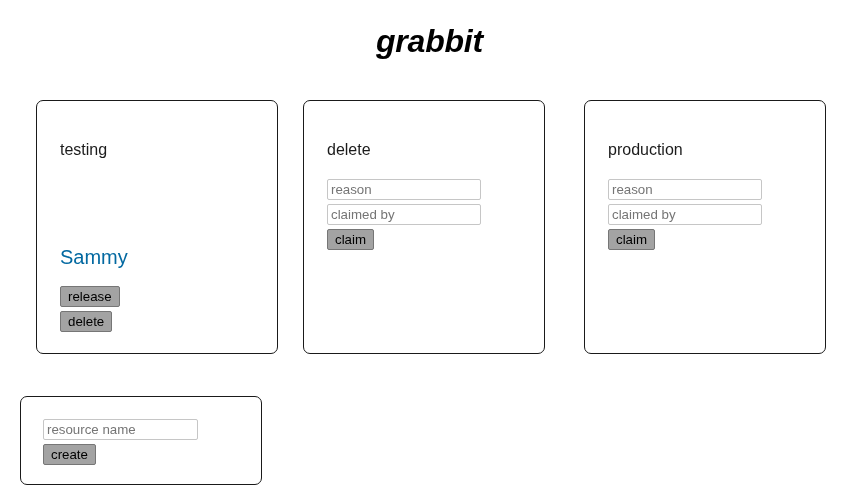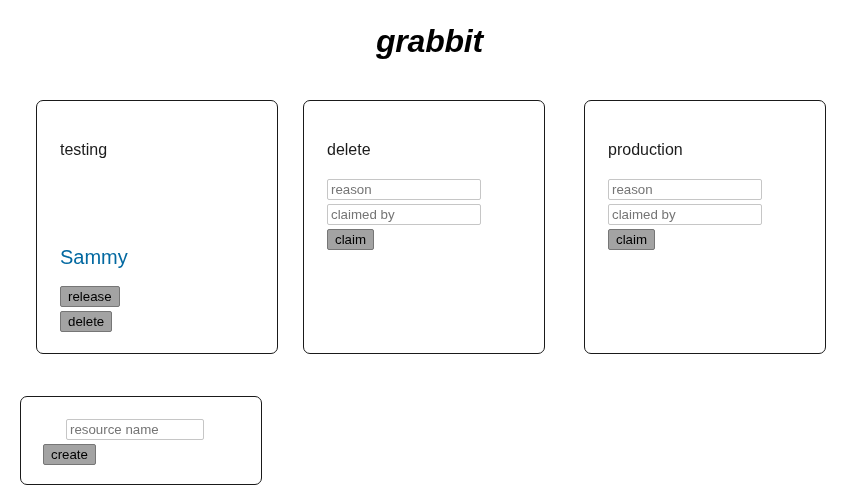"resource name" input.txt.wide { margin-left: 23px -> none; width: 138px -> 155px }
